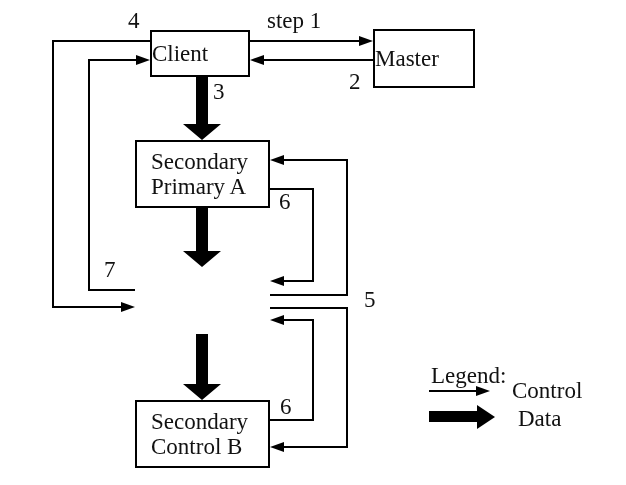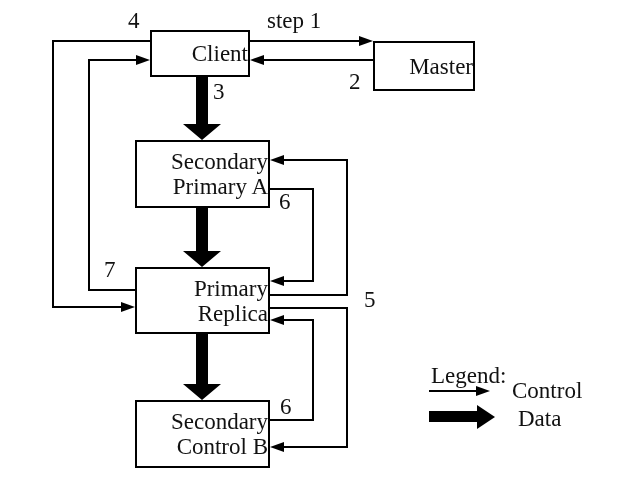"Client" .box.center { align-items: flex-end -> flex-start }
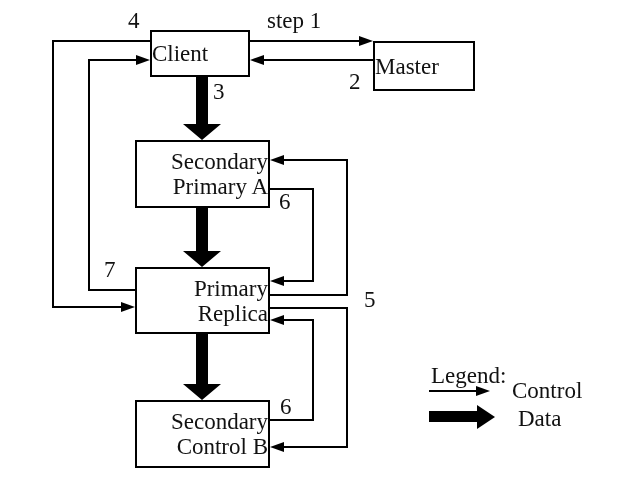"Master" div.box { height: 50px -> 59px; margin-top: 12px -> none }
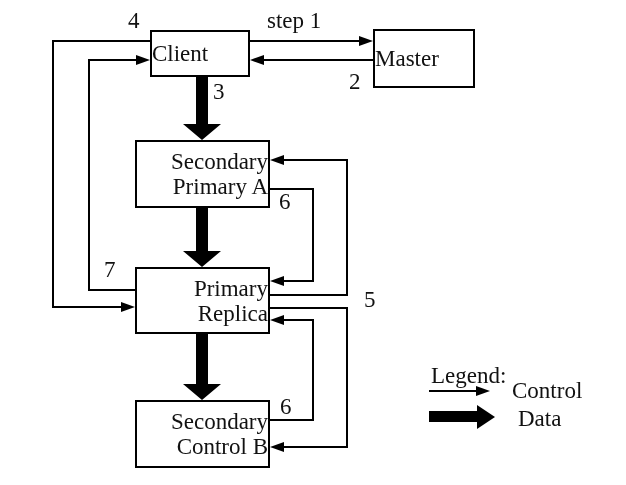"Secondary" .box.leftpad { text-align: right -> none }
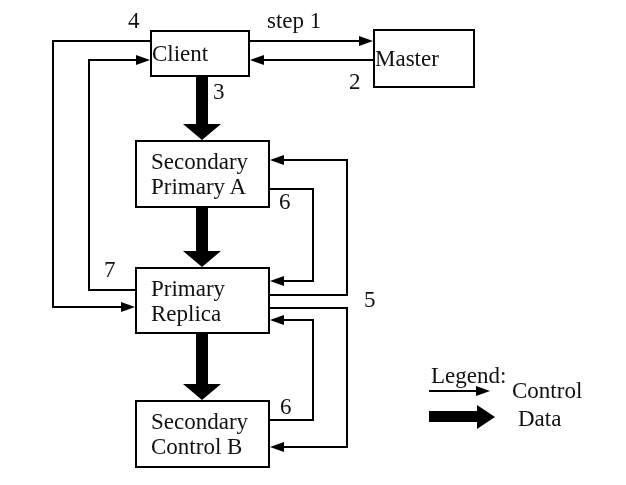"Primary" div.box { html: <div> <span>Primary</span> <span>Replica</span> </div> -> none }
